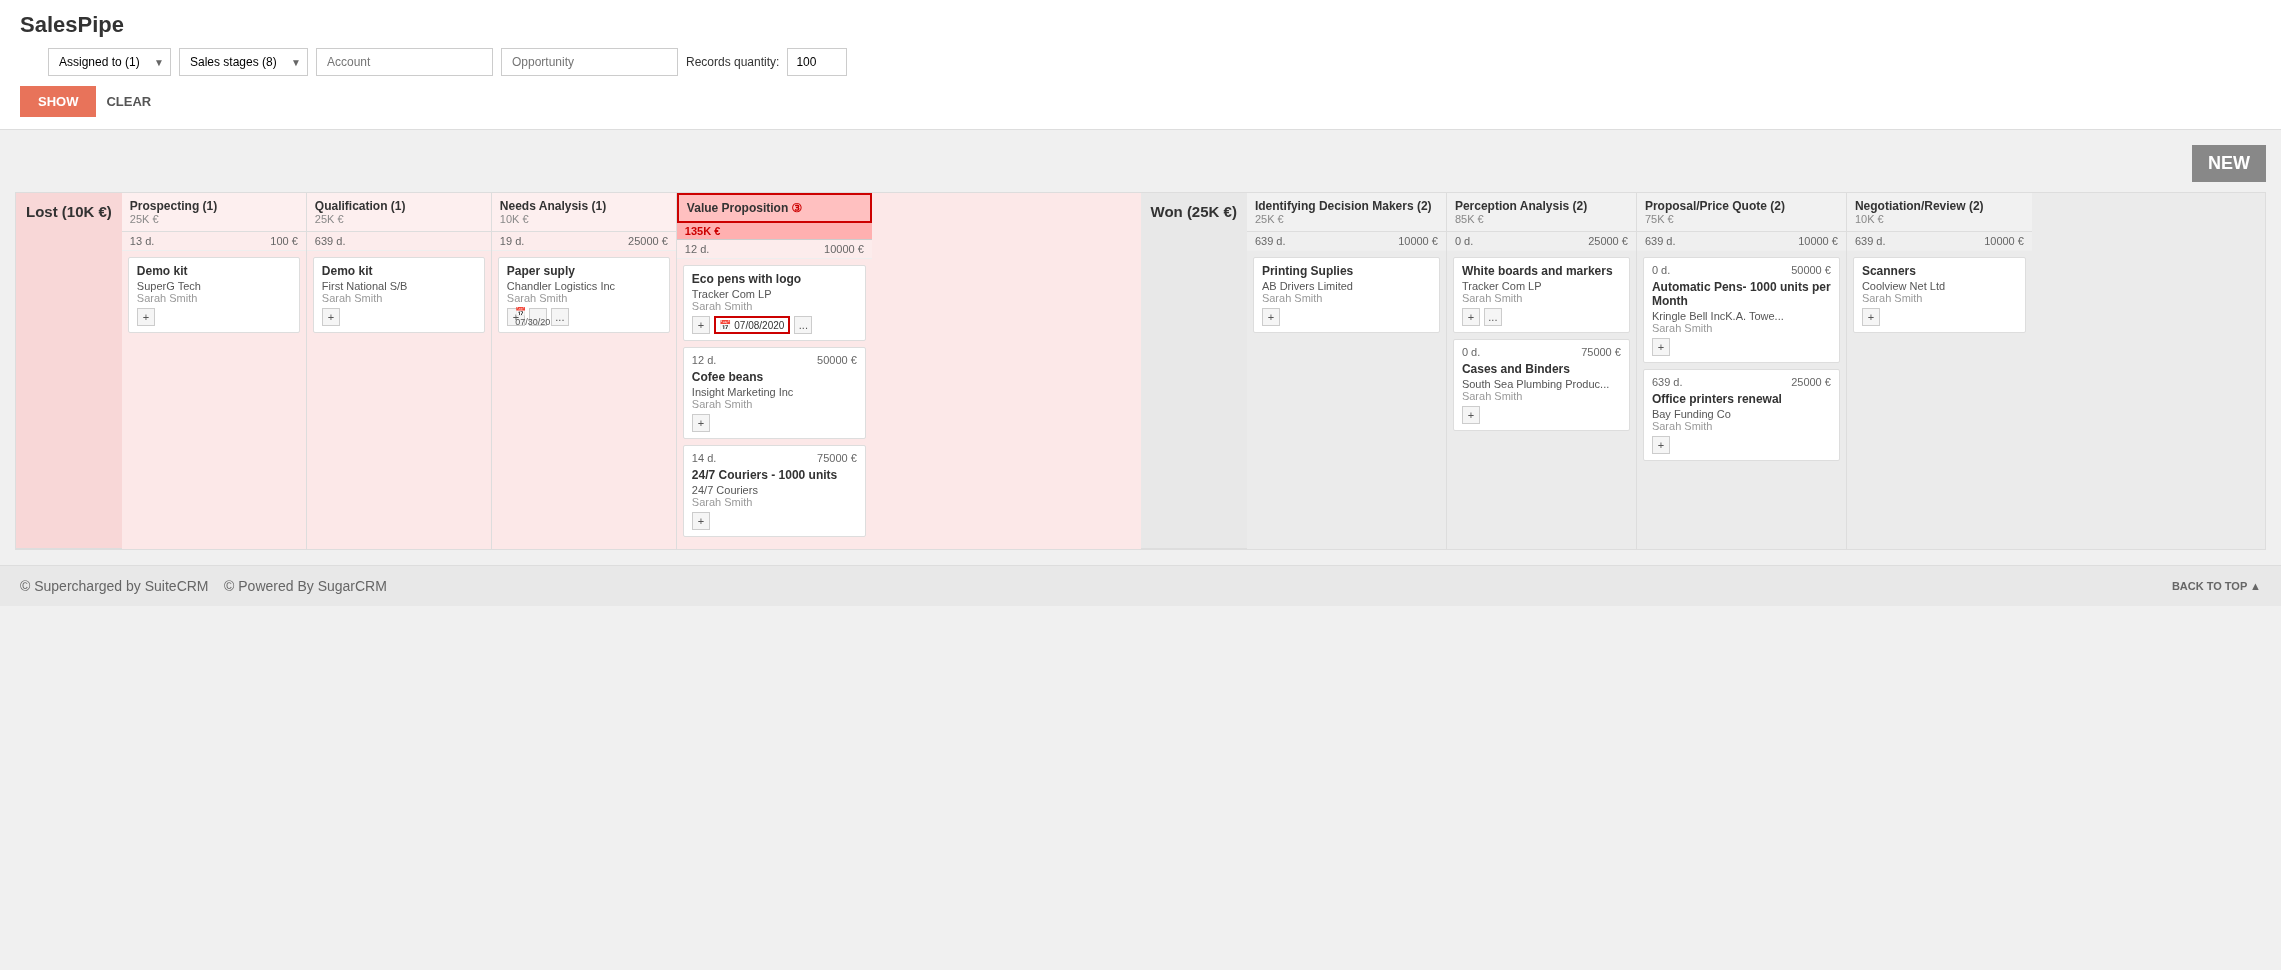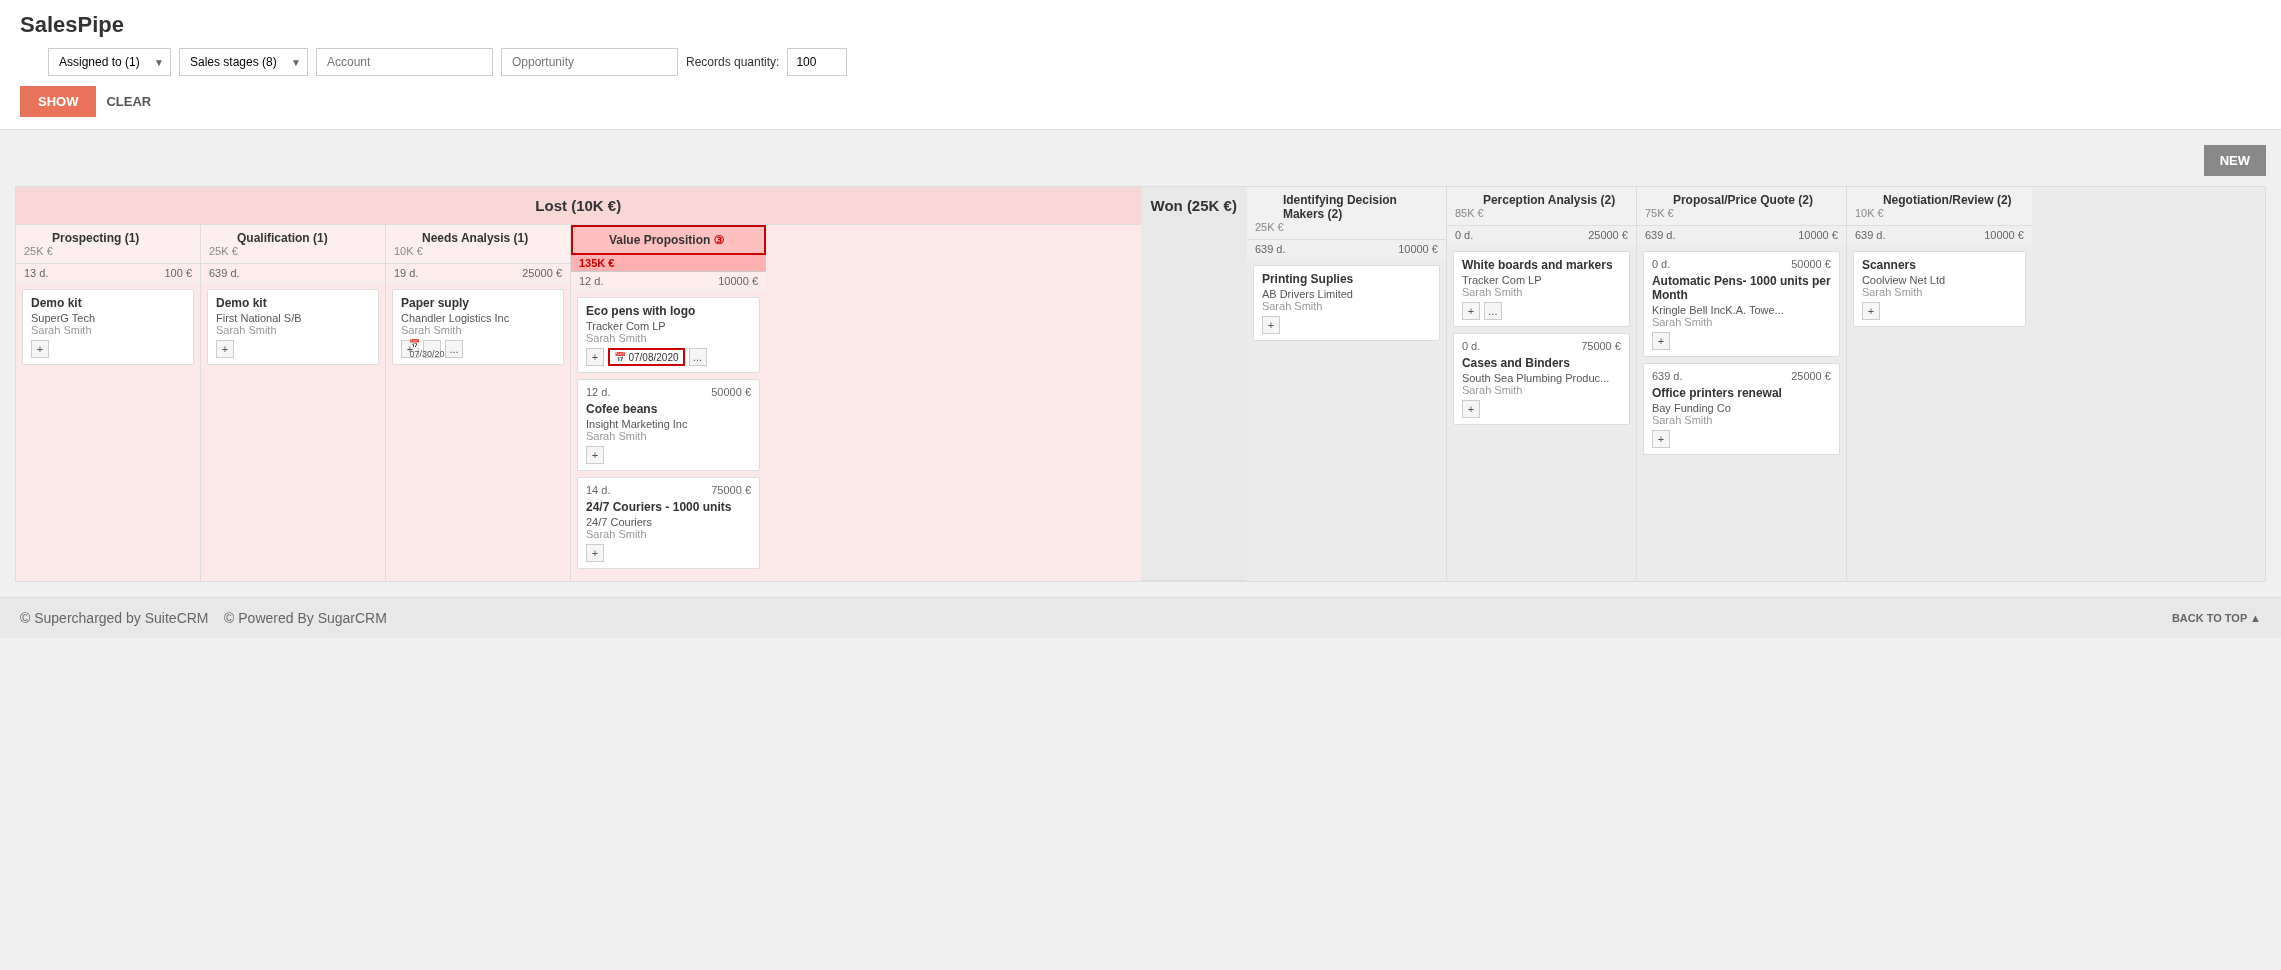"NEW" .btn-new { font-size: 13px -> 18px }
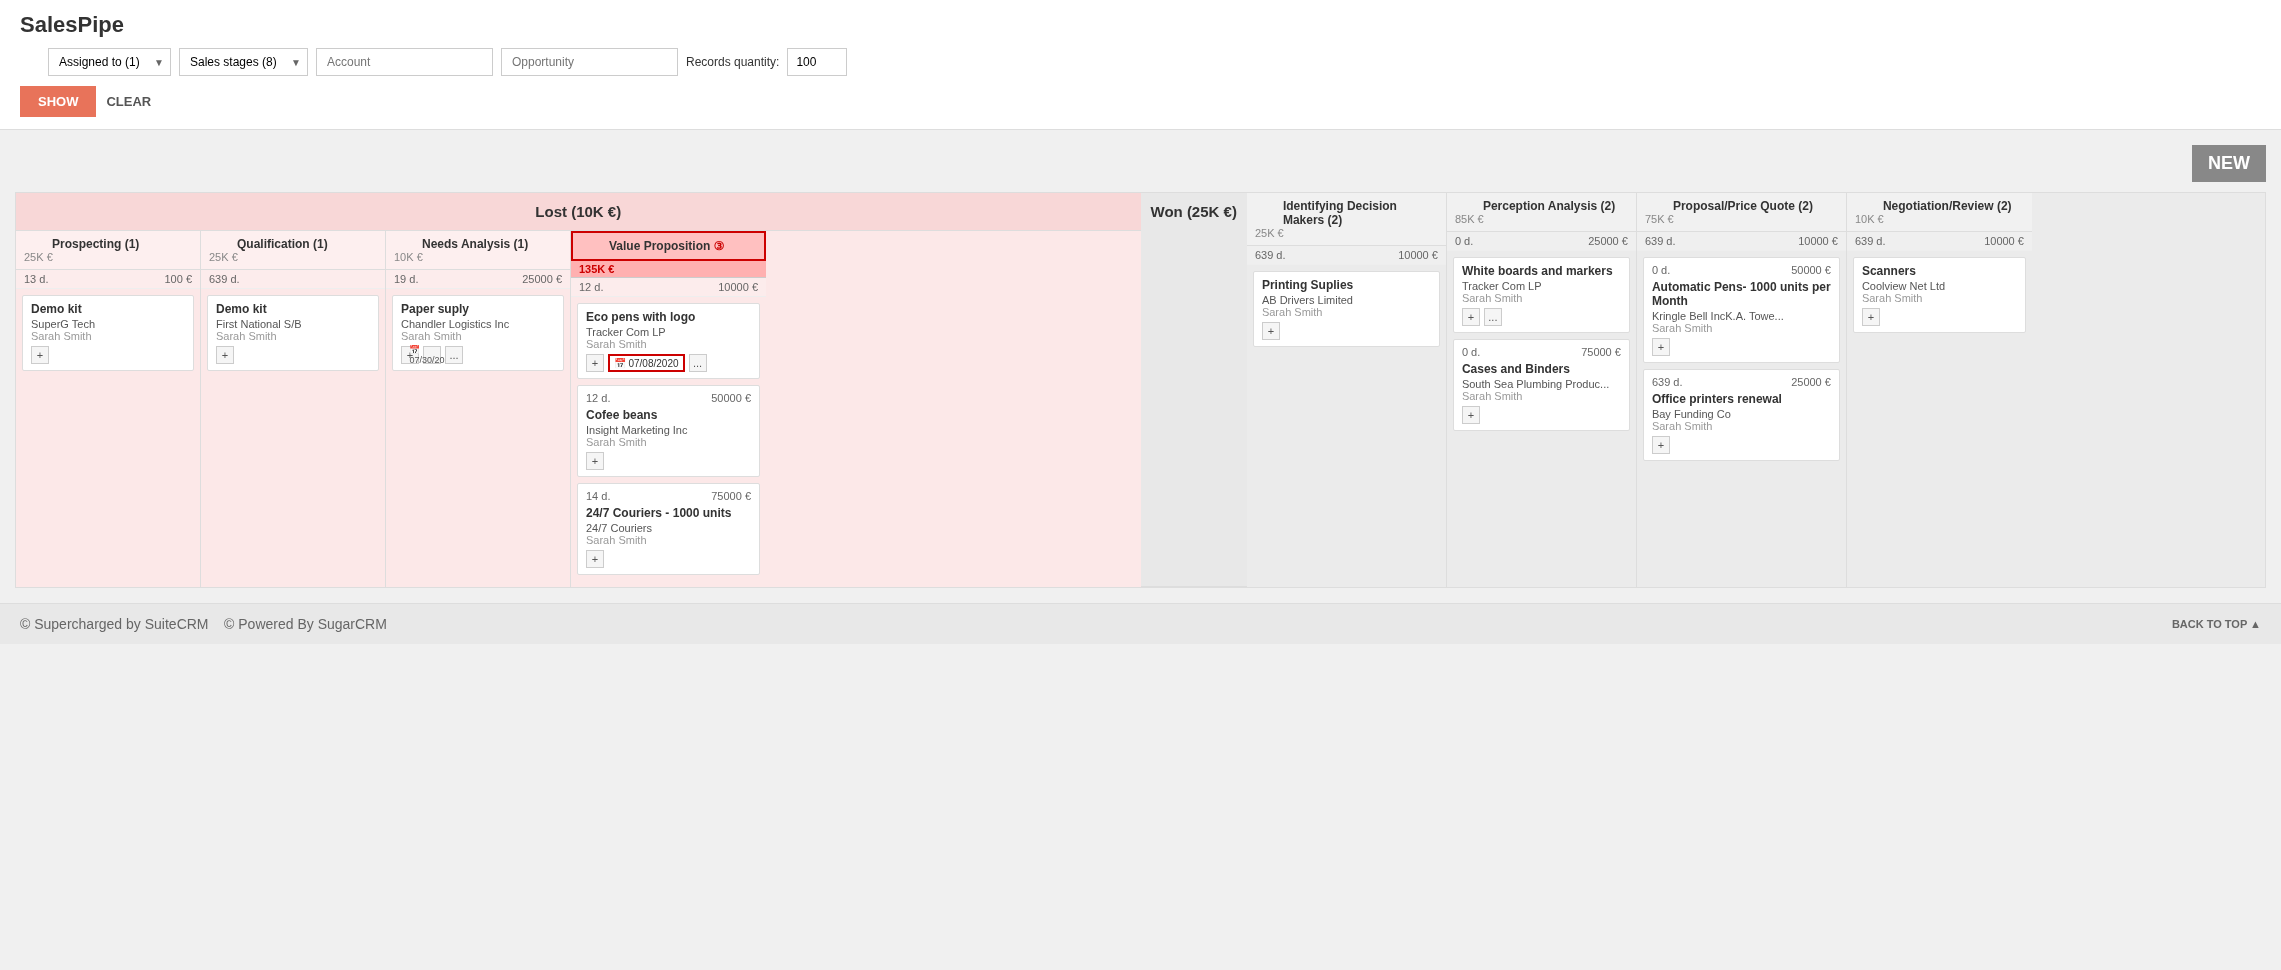"Lost (10K €)" div.section-wrapper { flex-direction: column -> row }
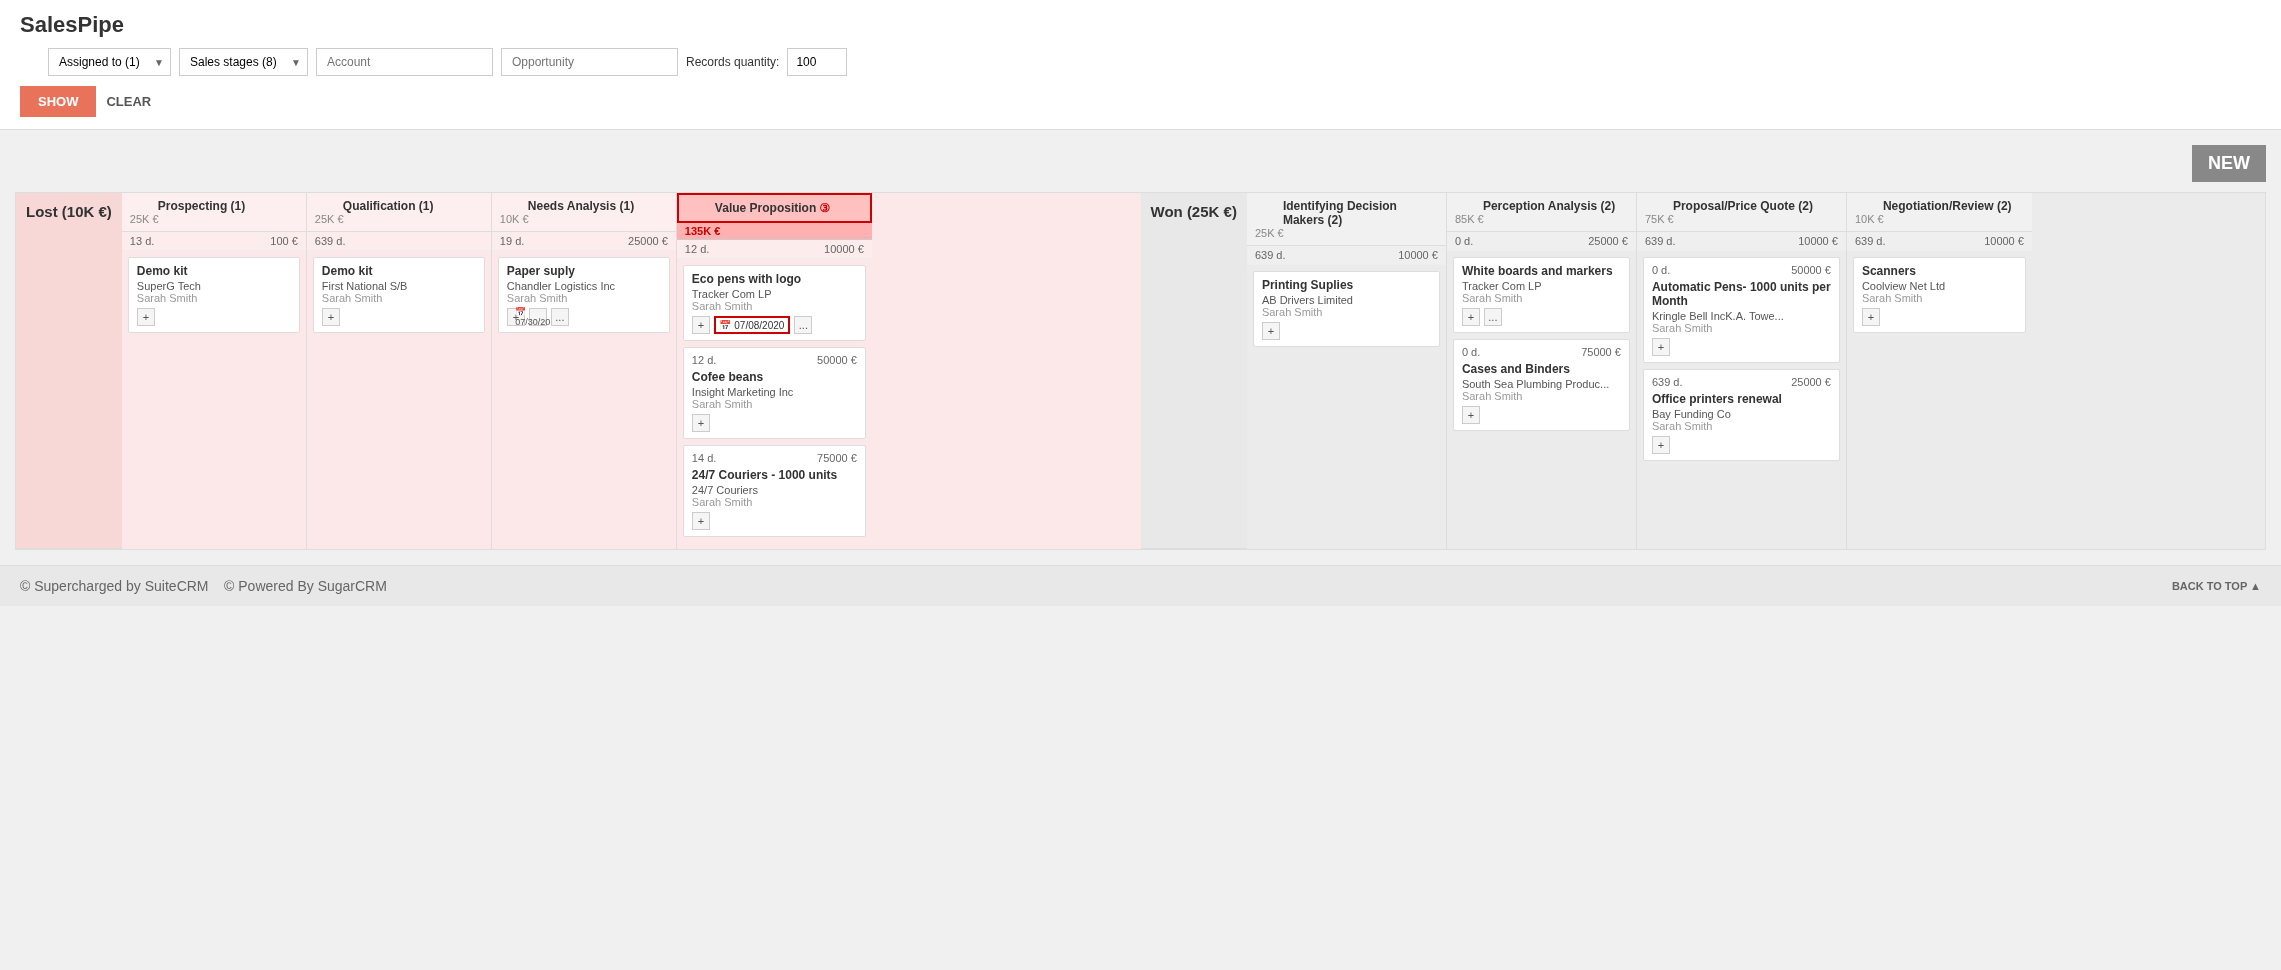"Prospecting (1)" .col-title { margin-left: 28px -> none }
